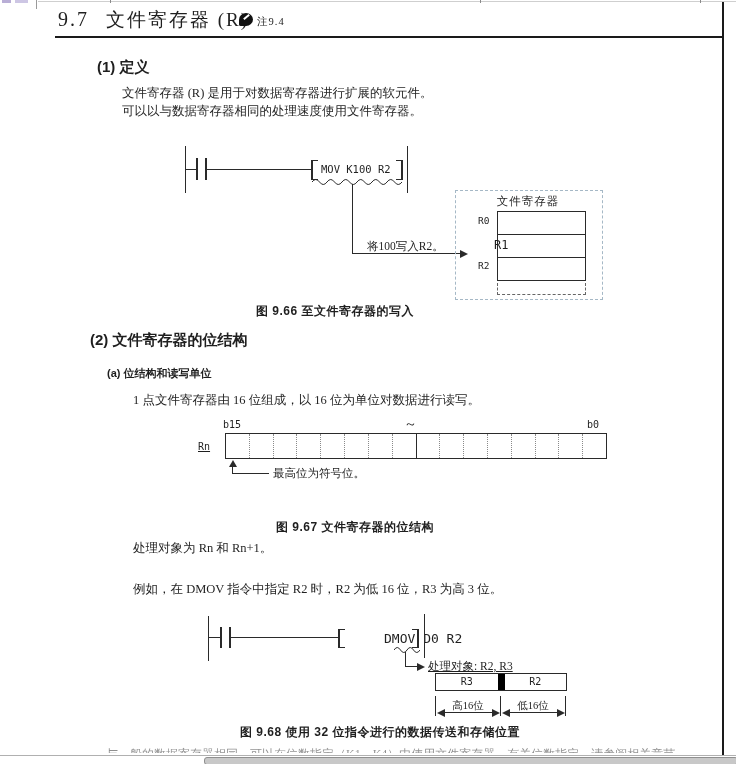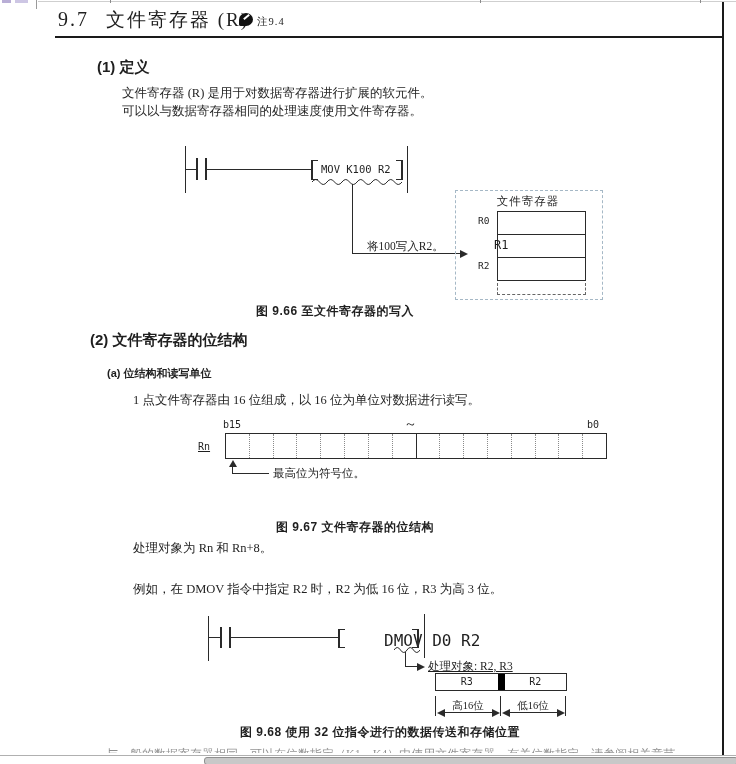"处理对象为 Rn 和 Rn+8。" span.abs { text: Rn+8 -> Rn+1 }
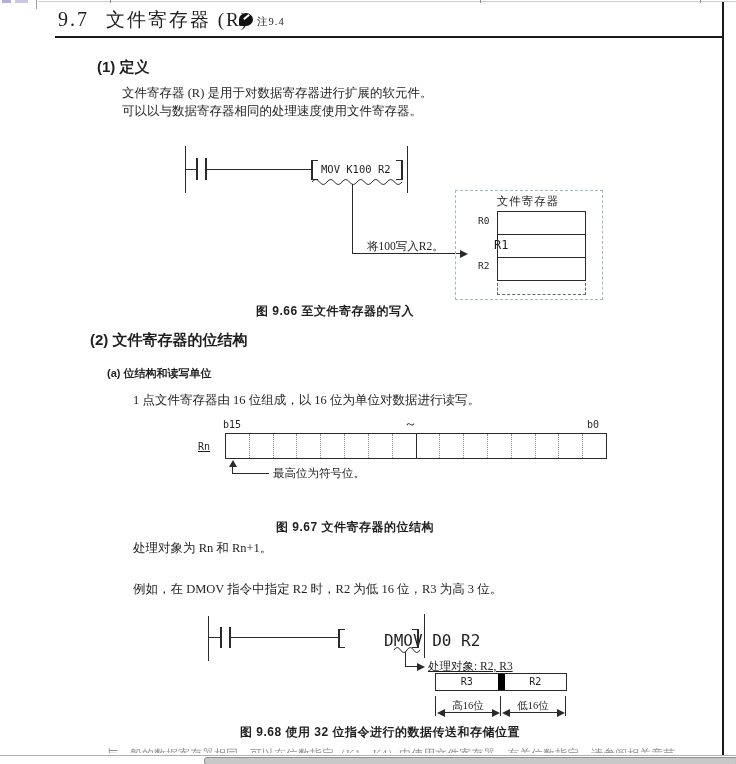"DMOV D0 R2" span.abs { font-size: 16px -> 13px }
